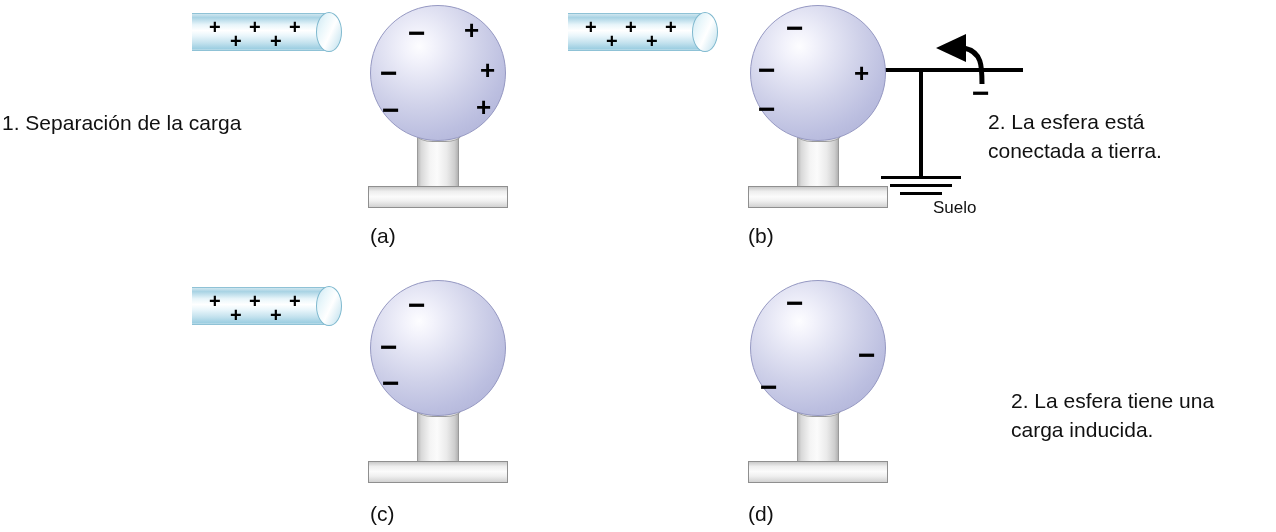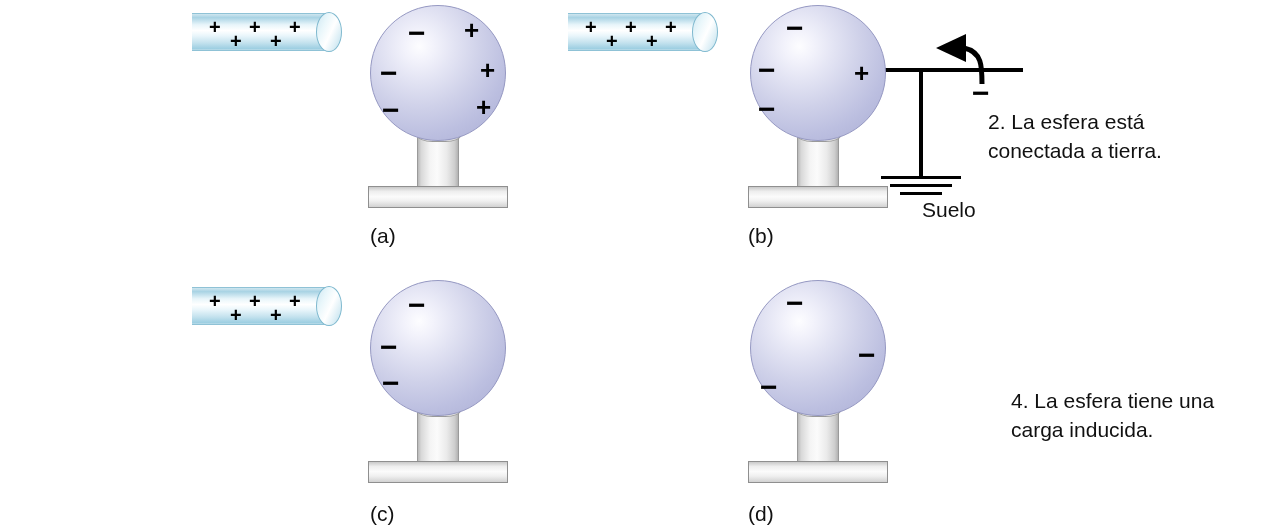"1. Separación de la carga" div.caption { html: none -> <div>1. Separación de la carga</div> }
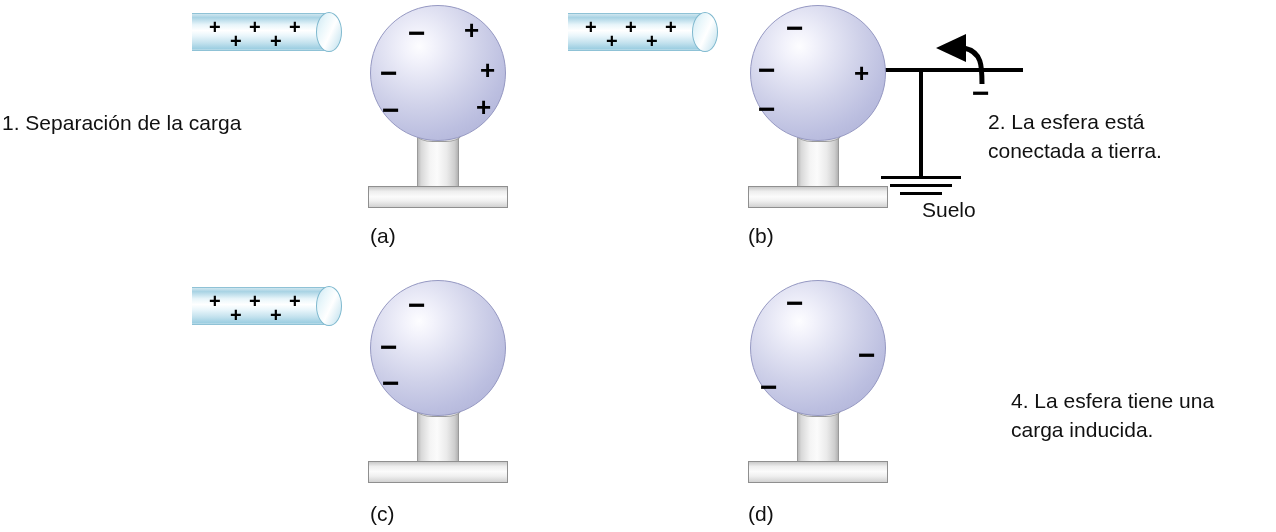"Suelo" .ground-label { font-size: 21px -> 17px; margin-left: none -> 11px }
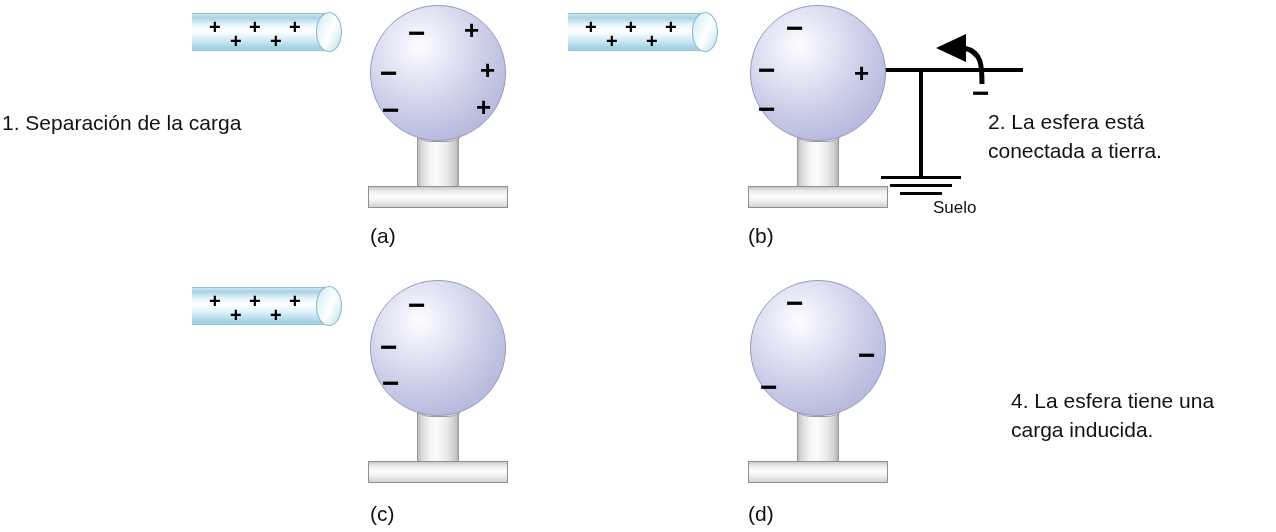"4. La esfera tiene una" div.caption { text: 4 -> 2 }
